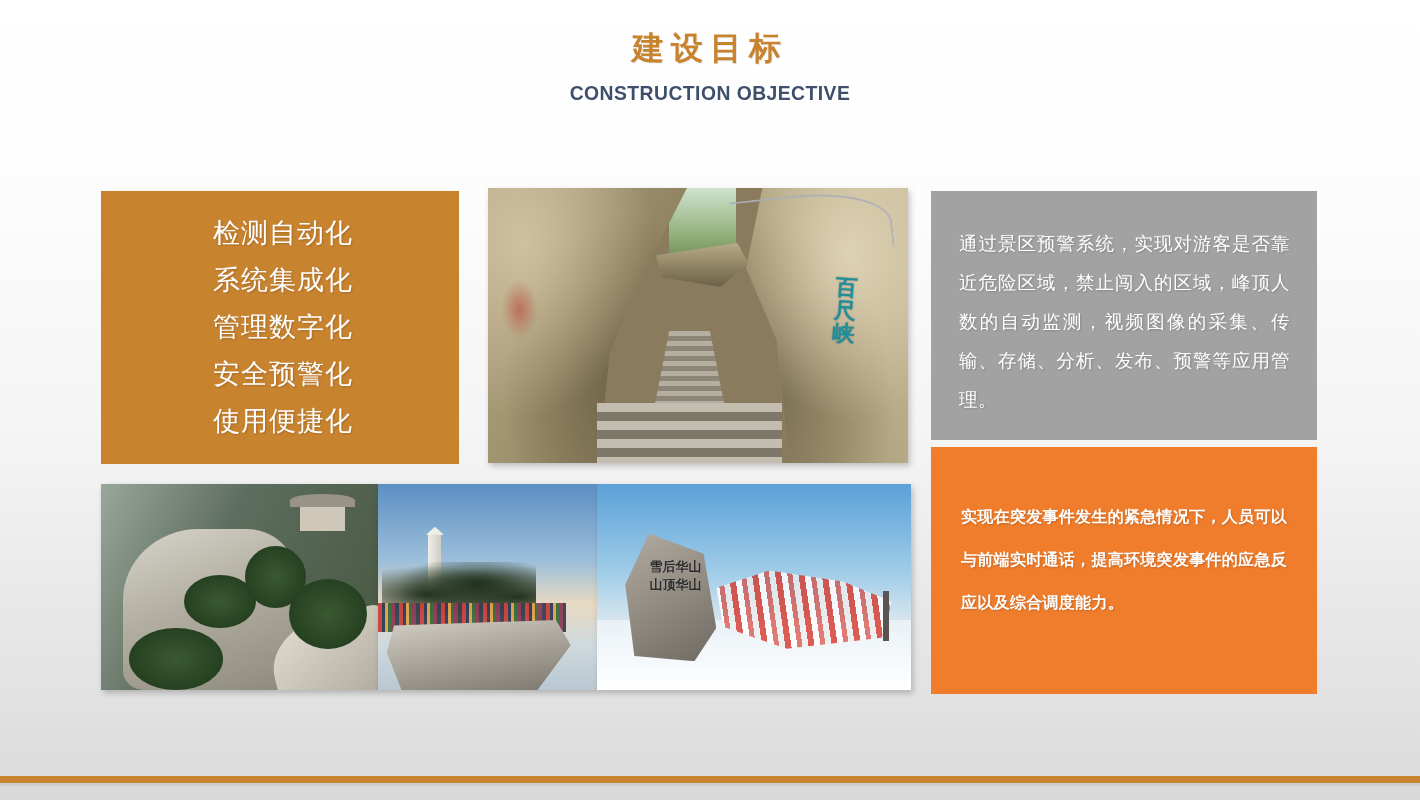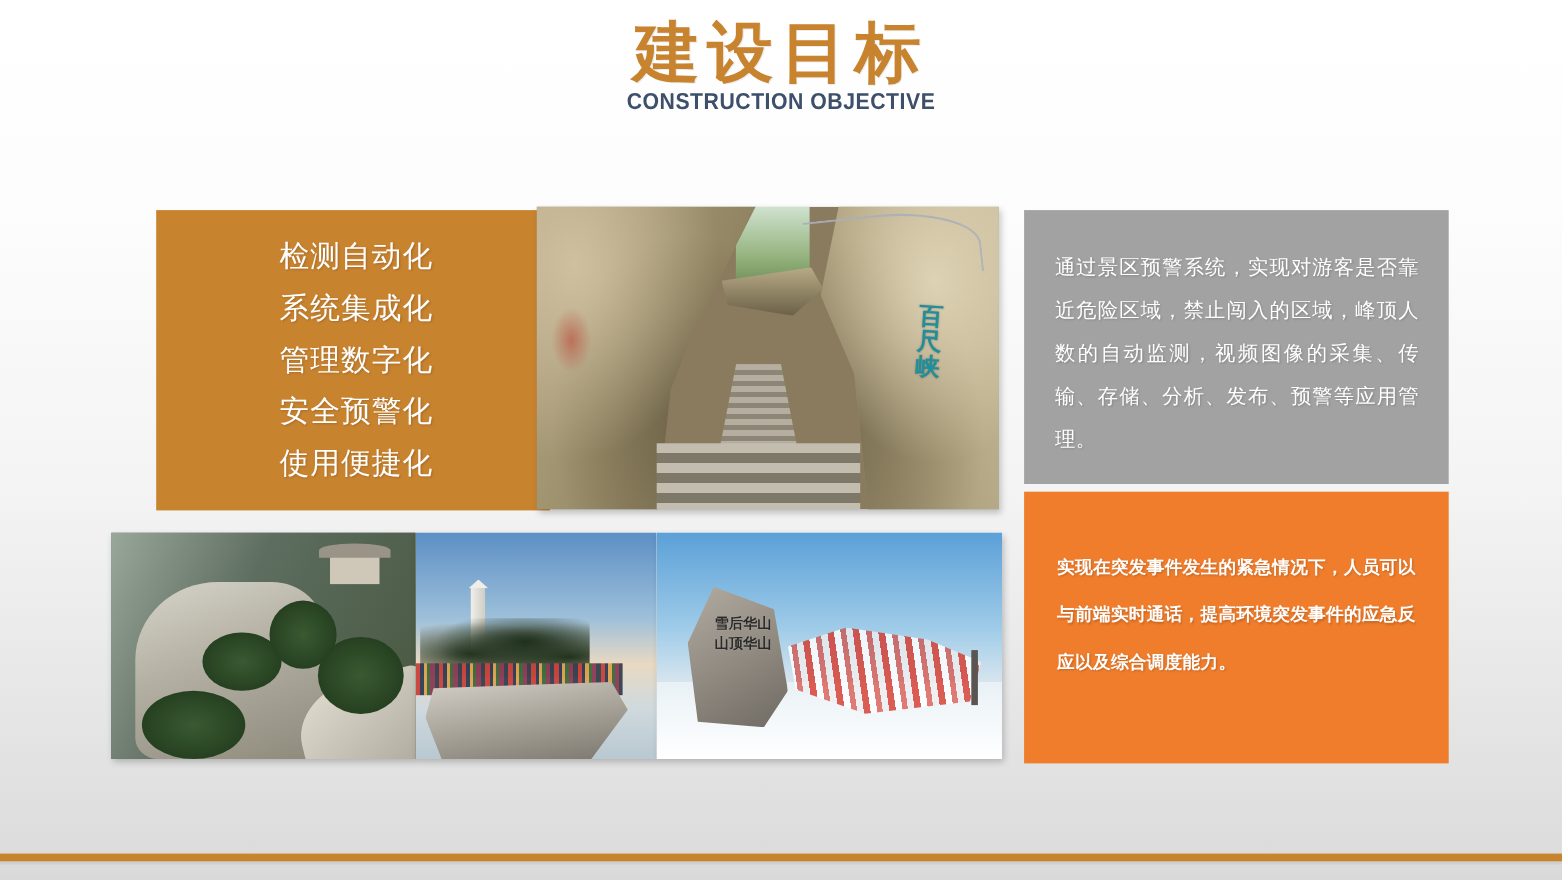"建设目标" .title-cn { font-size: 60px -> 32px }
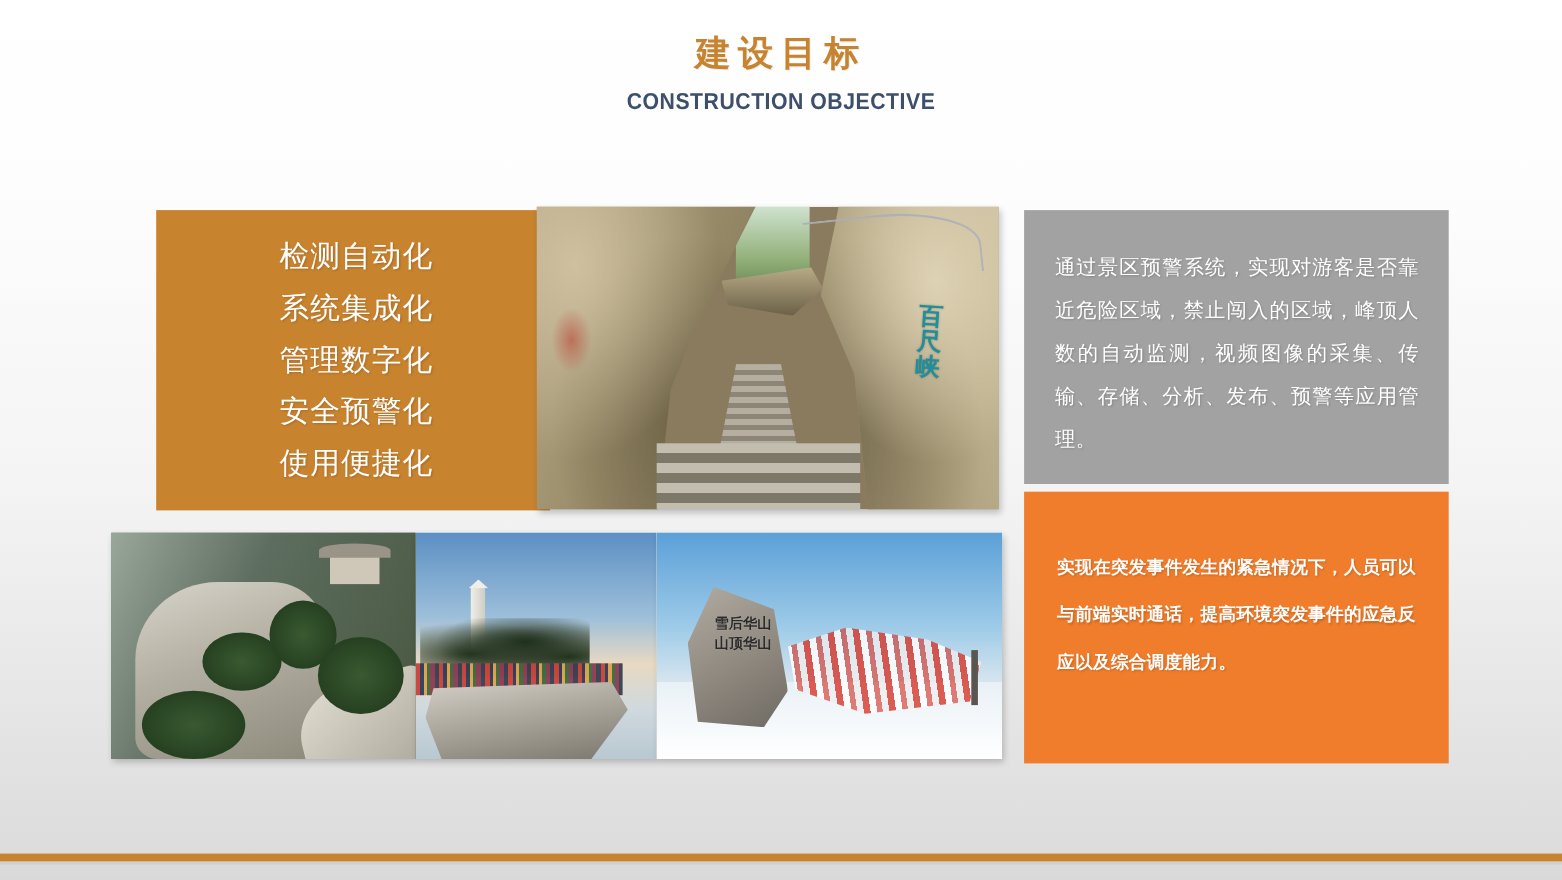"检测自动化" .goal-list { margin-left: 41px -> none }
